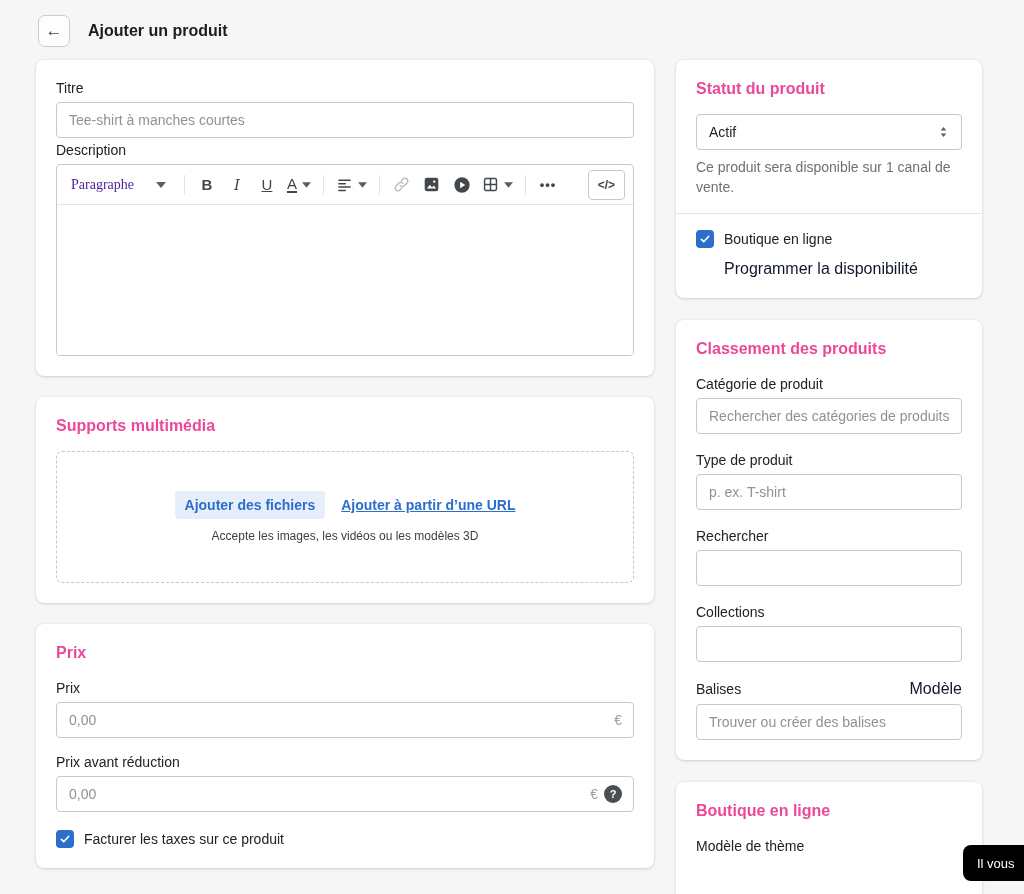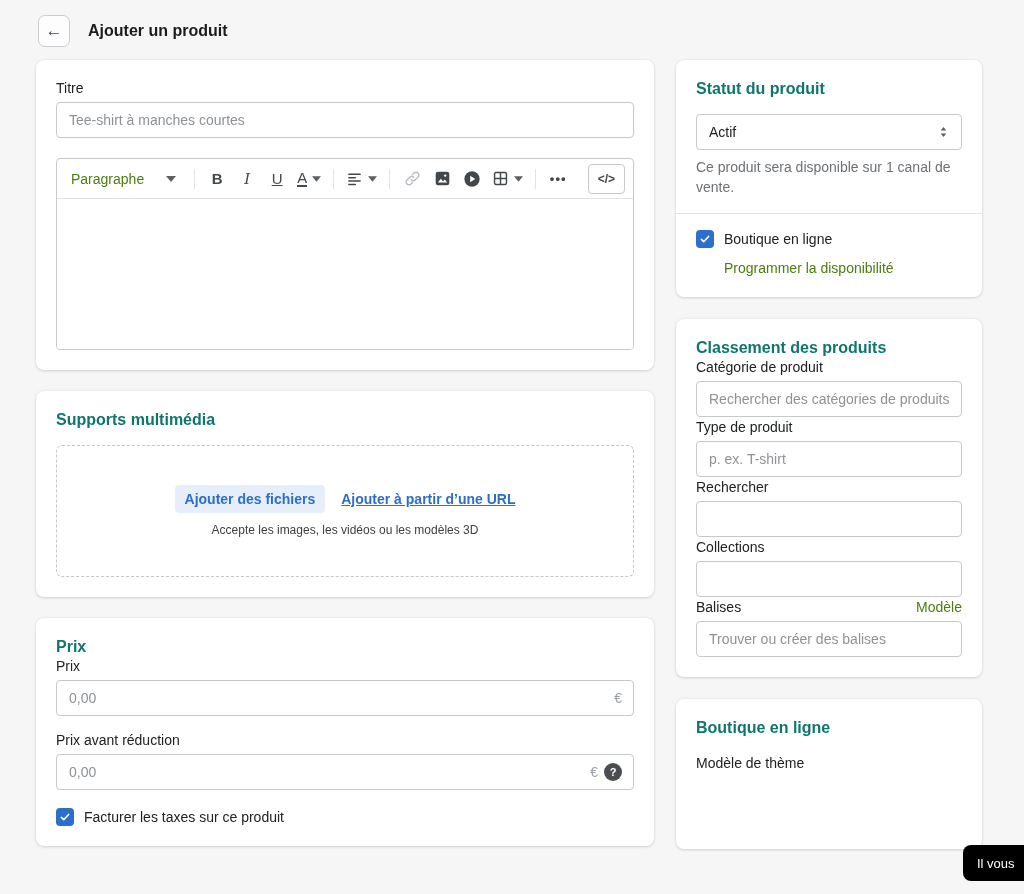"Titre" .field { margin-bottom: 20px -> 4px }
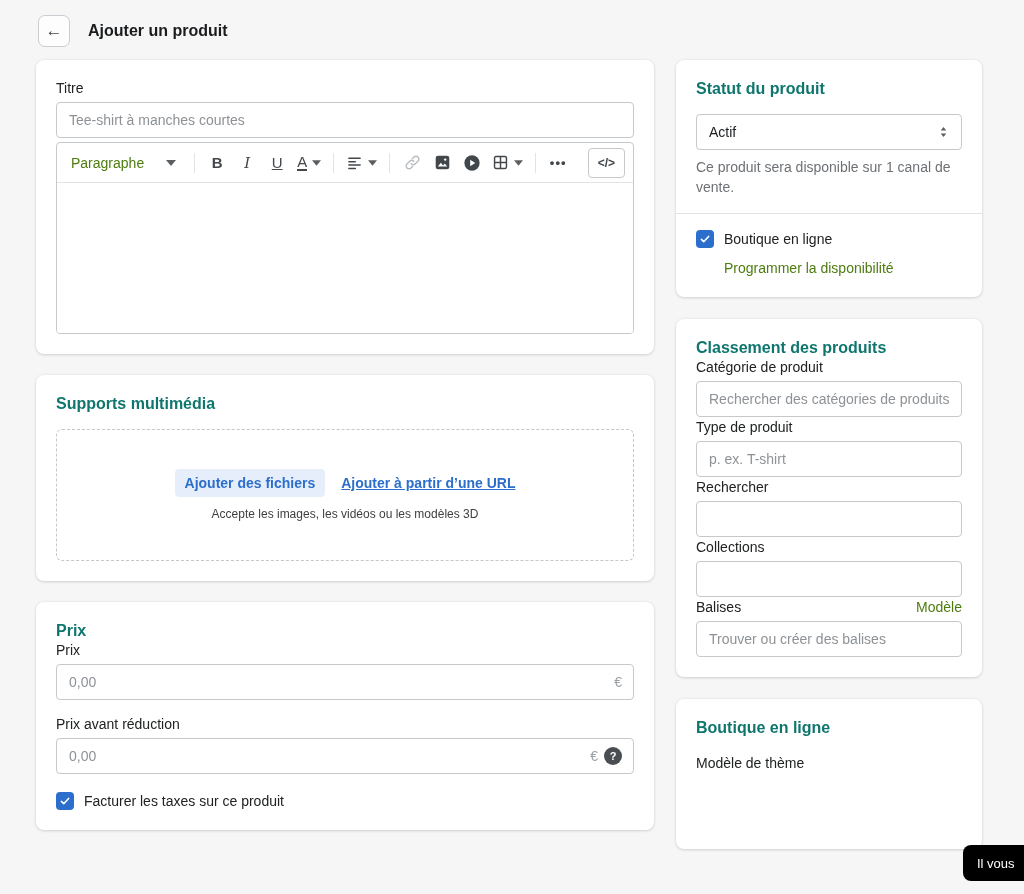"Statut du produit" .card h2 { color: #0f766e -> #ec4899 }
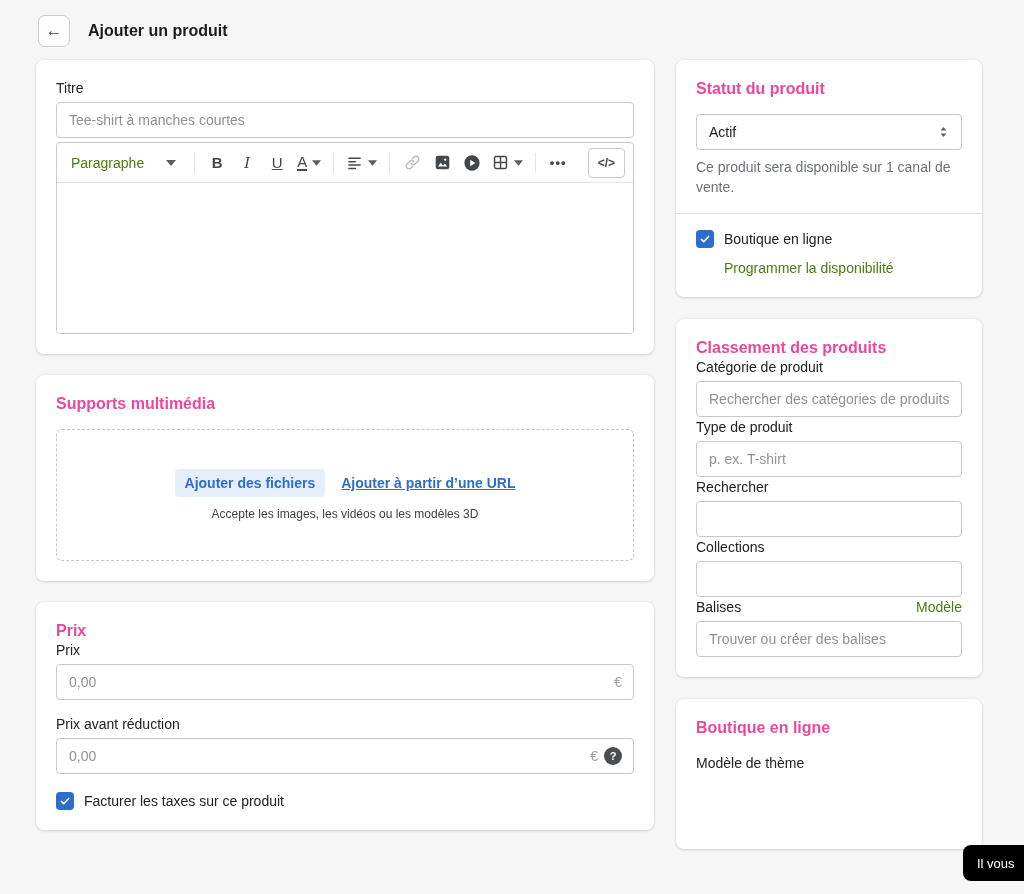"Description" label.f-label { html: none -> <label>Description</label> }
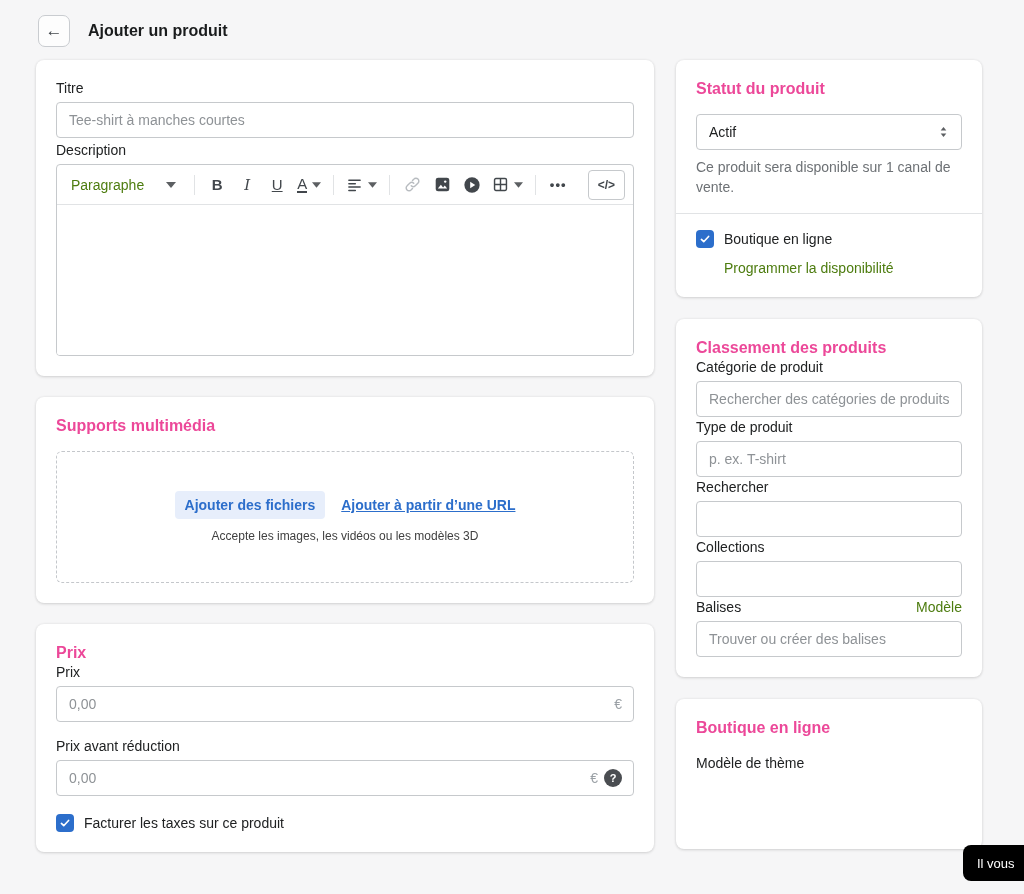"Paragraphe" .tb-paragraph { color: #4d7c0f -> #4c1d95; font-family: none -> Liberation Serif, serif }
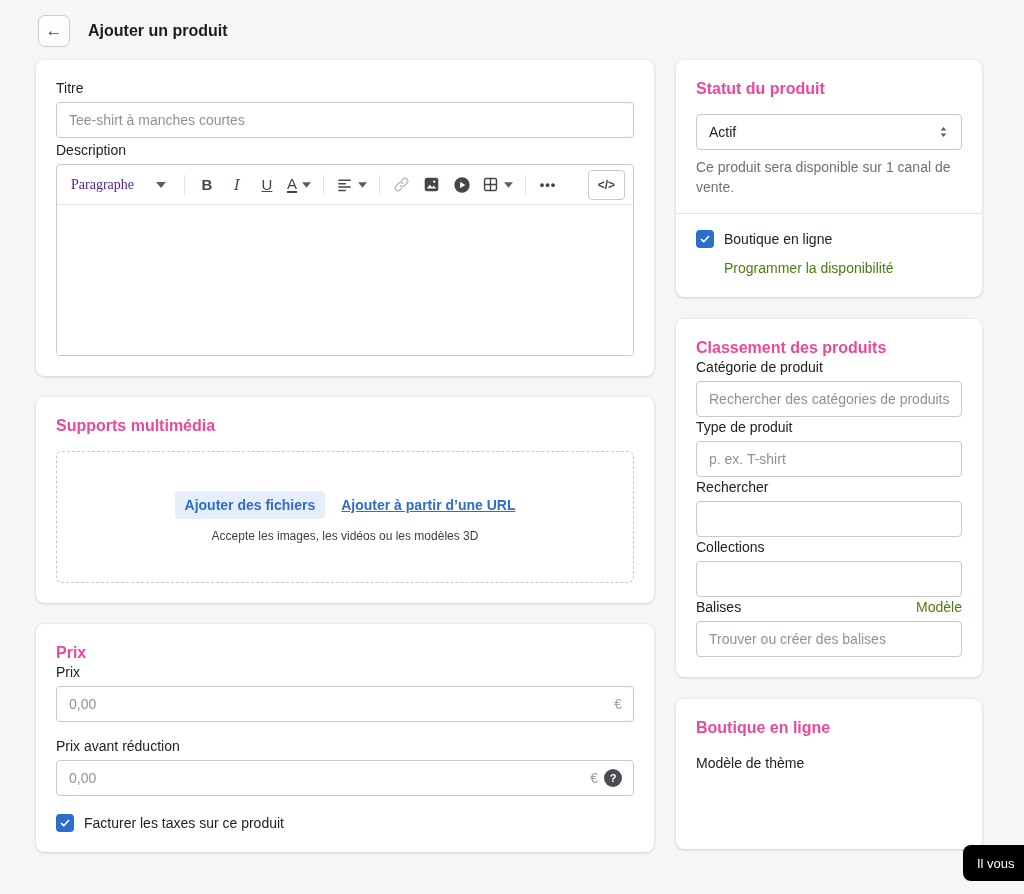"Programmer la disponibilité" .link { color: #4d7c0f -> #0f172a; font-size: 14px -> 16px }
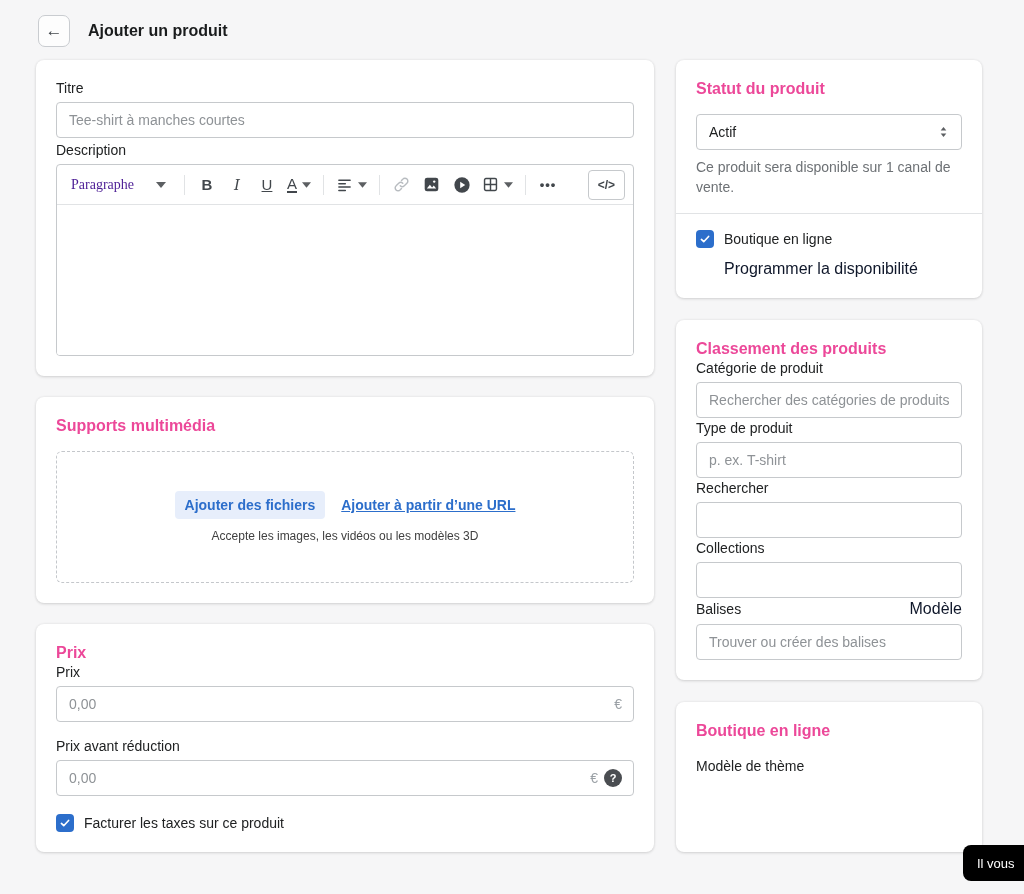"Catégorie de produit" .group { margin-top: 2px -> 18px }
